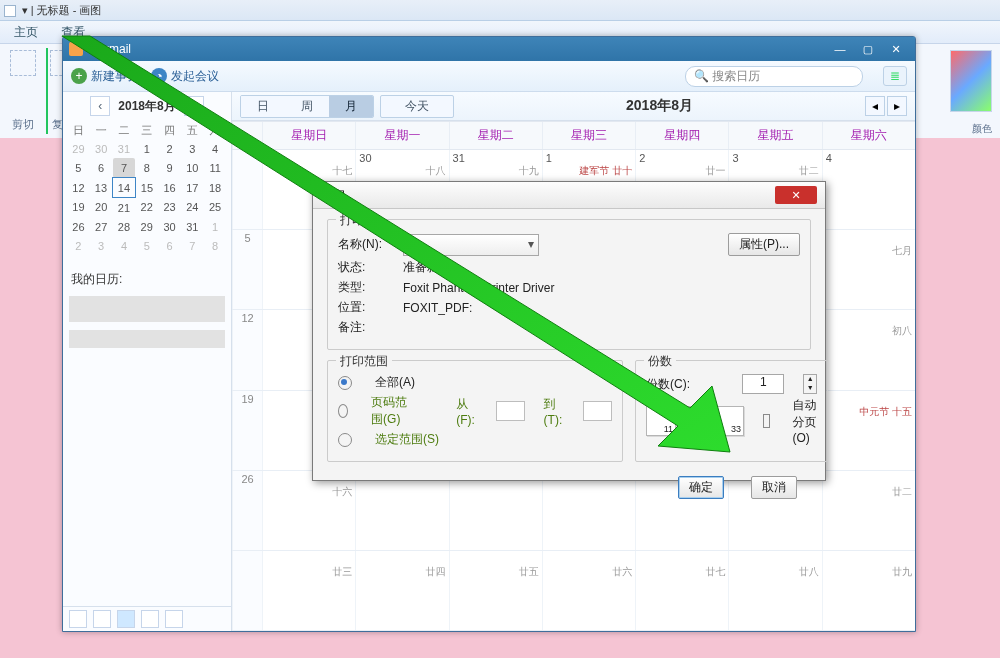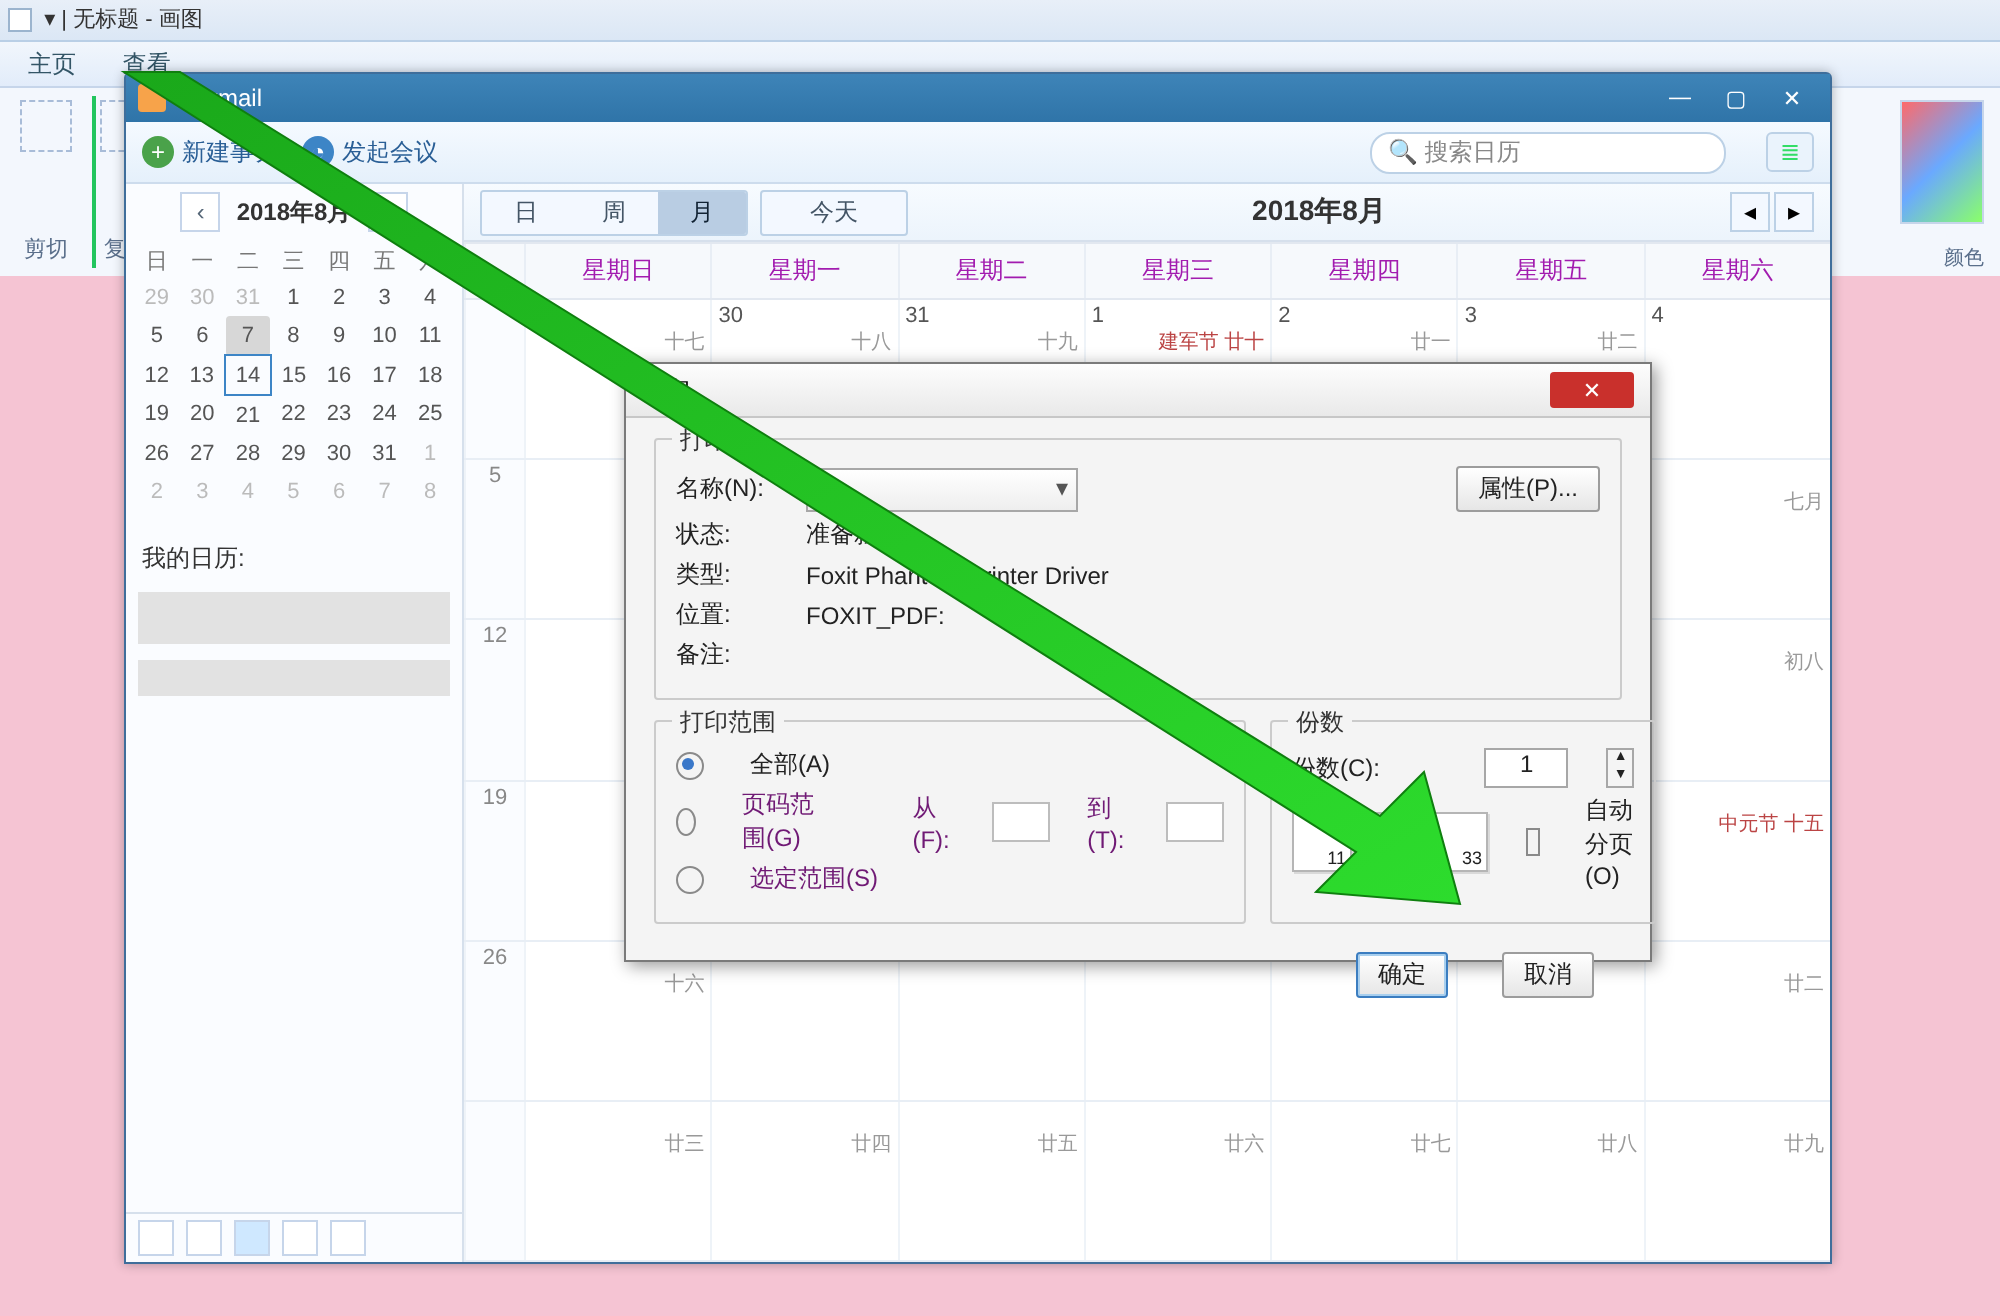"页码范围(G)" .disabled { color: #701a75 -> #4d7c0f }
